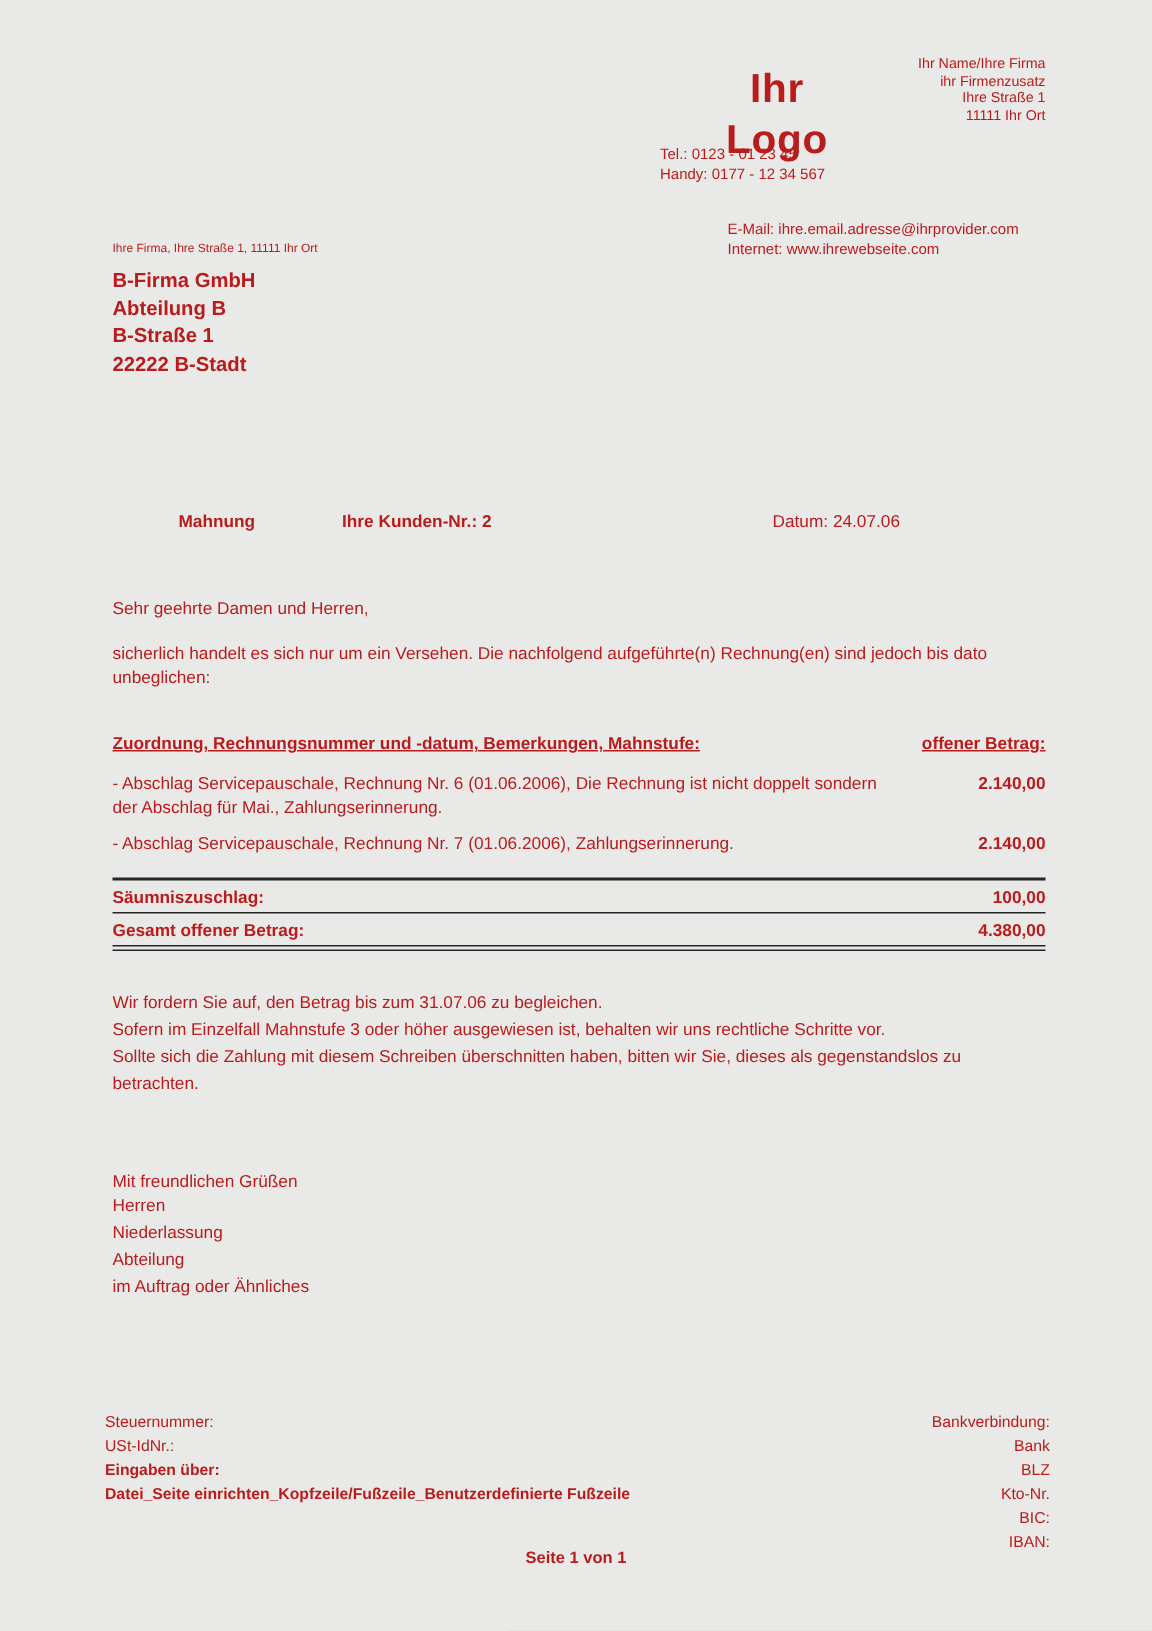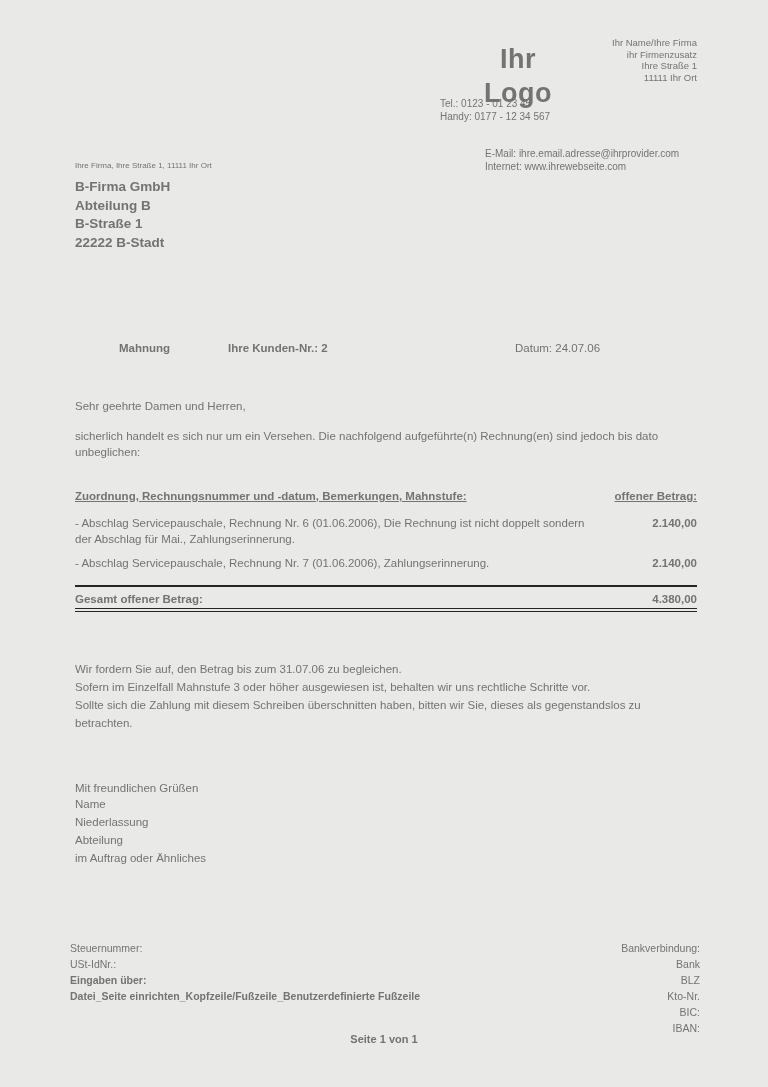"Ihr" .page { color: #737373 -> #b91c1c }
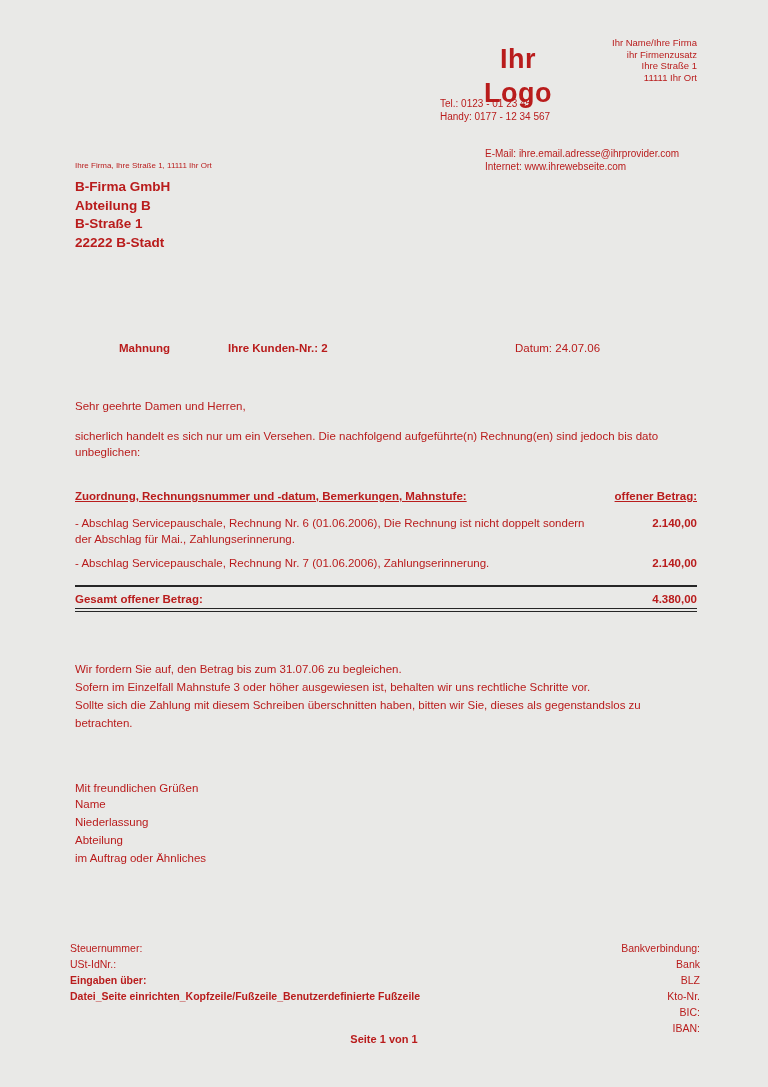"Säumniszuschlag:" div.sum-row { html: none -> <div> <span>Säumniszuschlag:</span> <span>100,00</span> </div> }
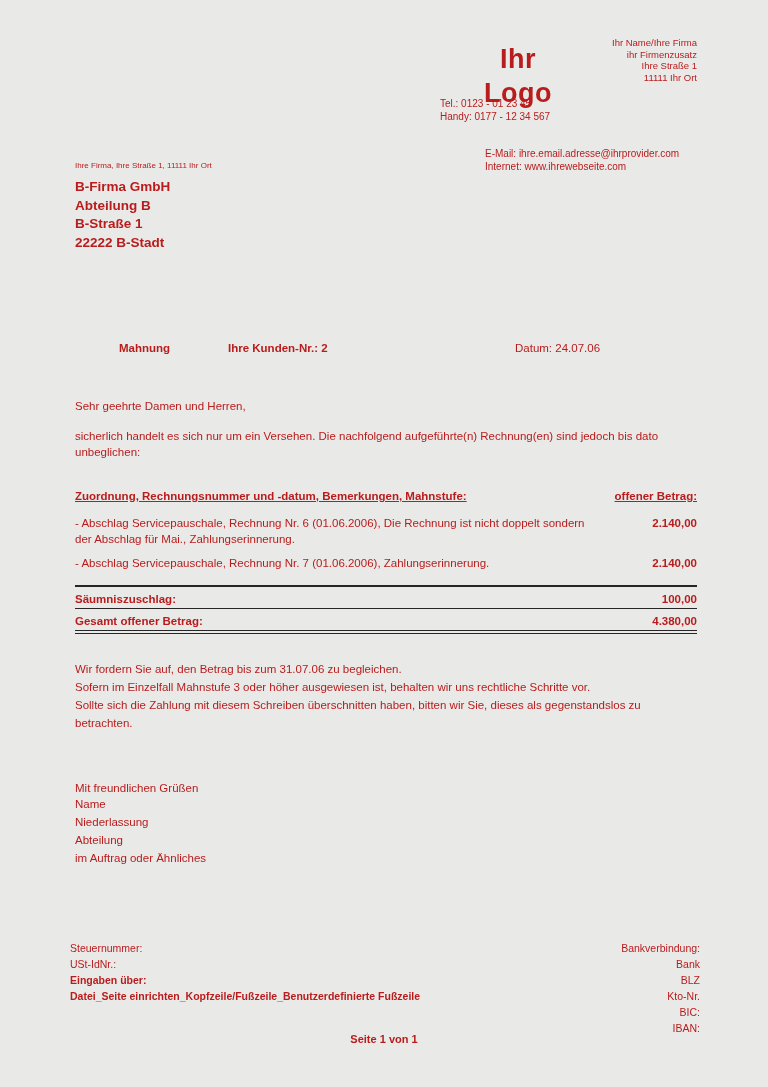"Name" div { text: Name -> Herren }
